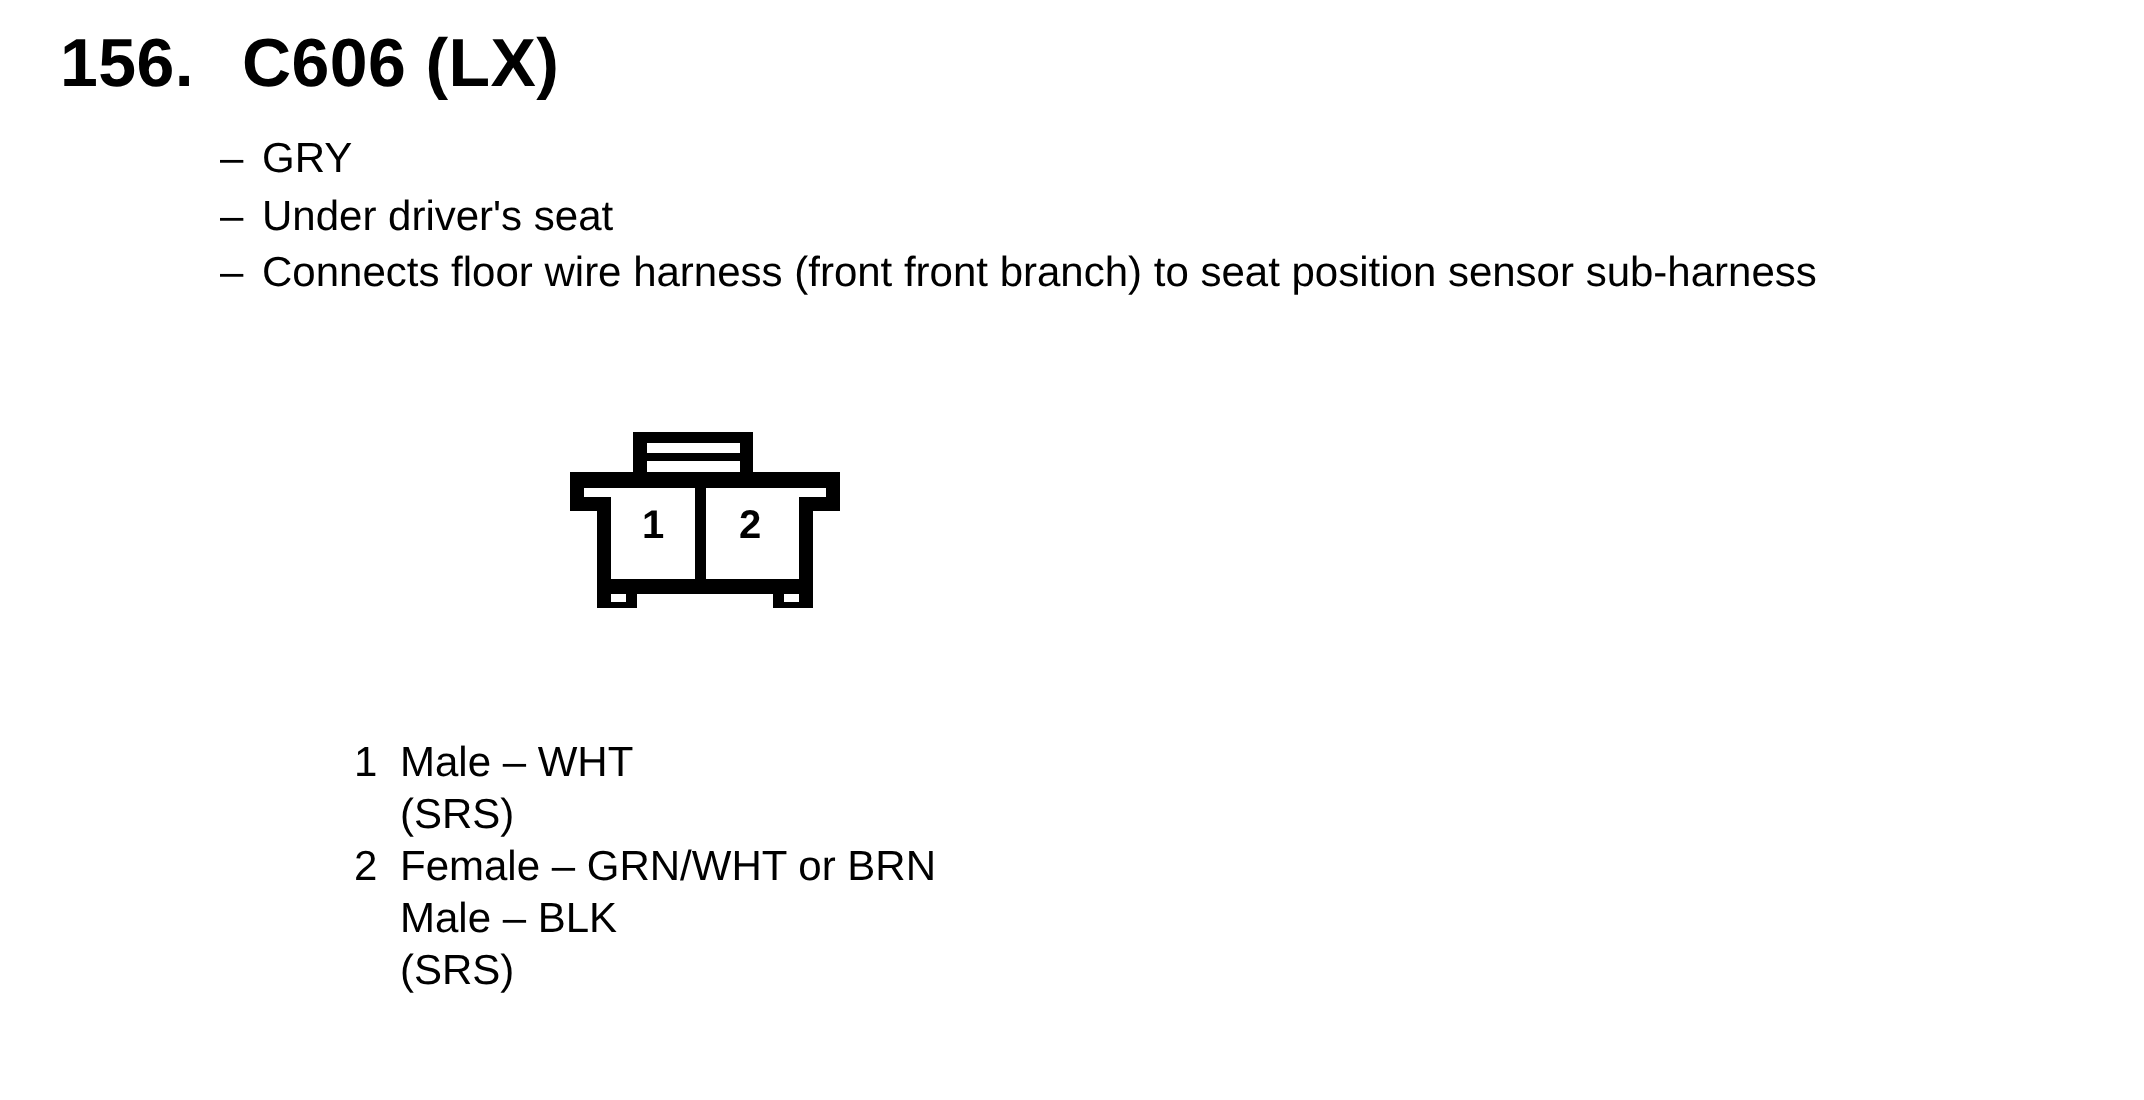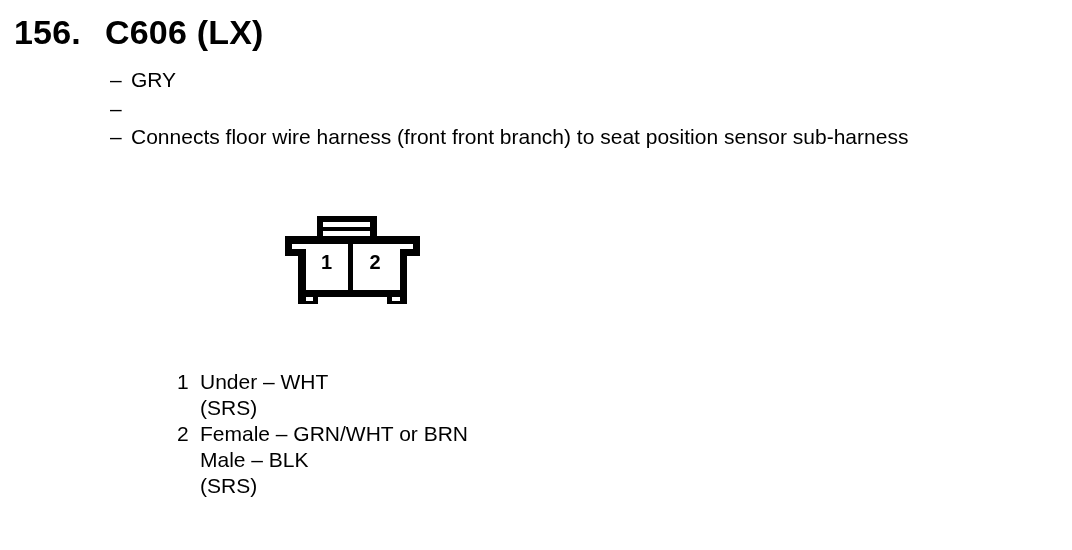"156." .title-row .item-number { margin-left: none -> 16px }
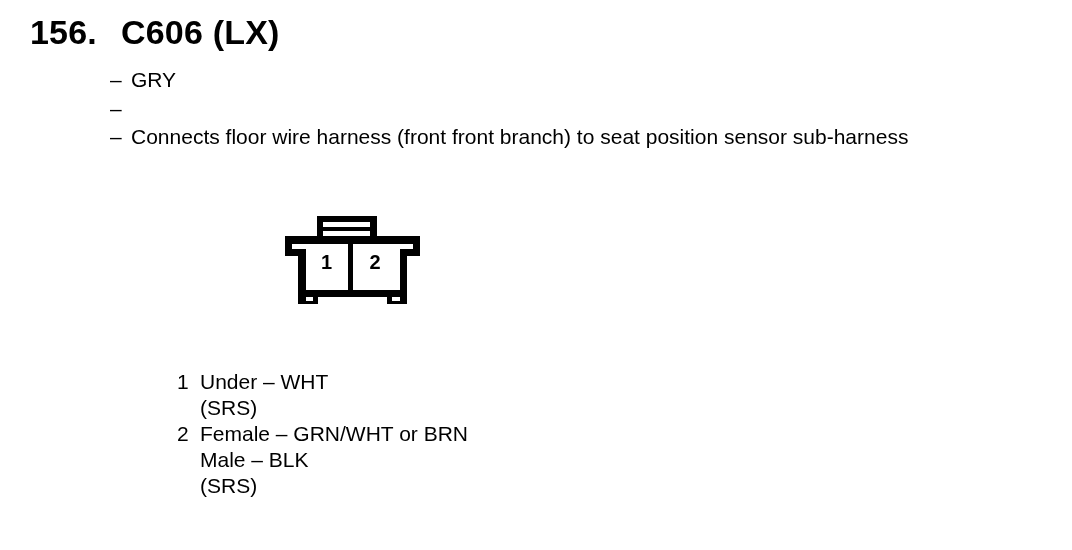"Under driver's seat" span { html: none -> <span>Under driver's seat</span> }
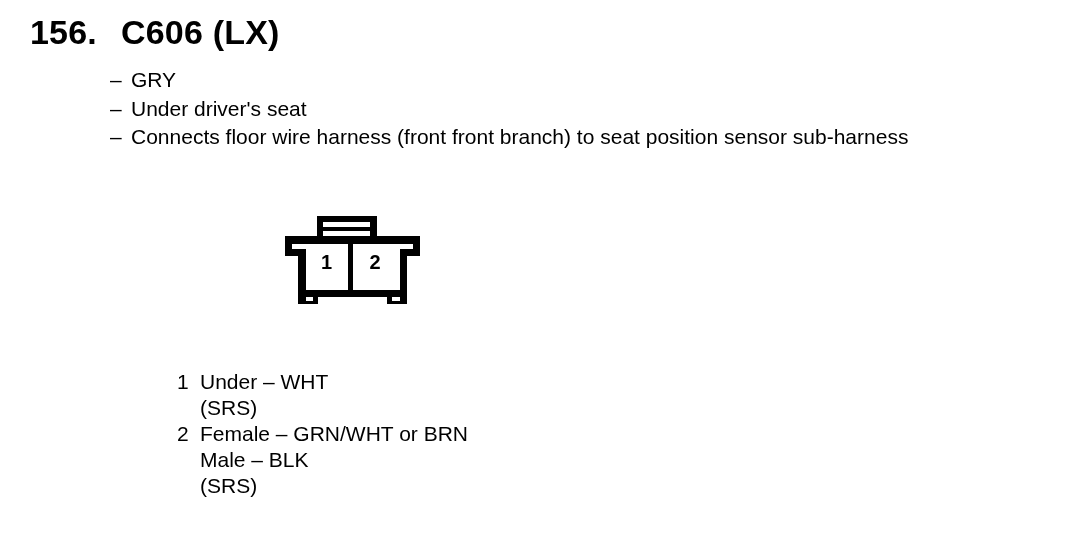"Under – WHT" div { text: Under -> Male }
